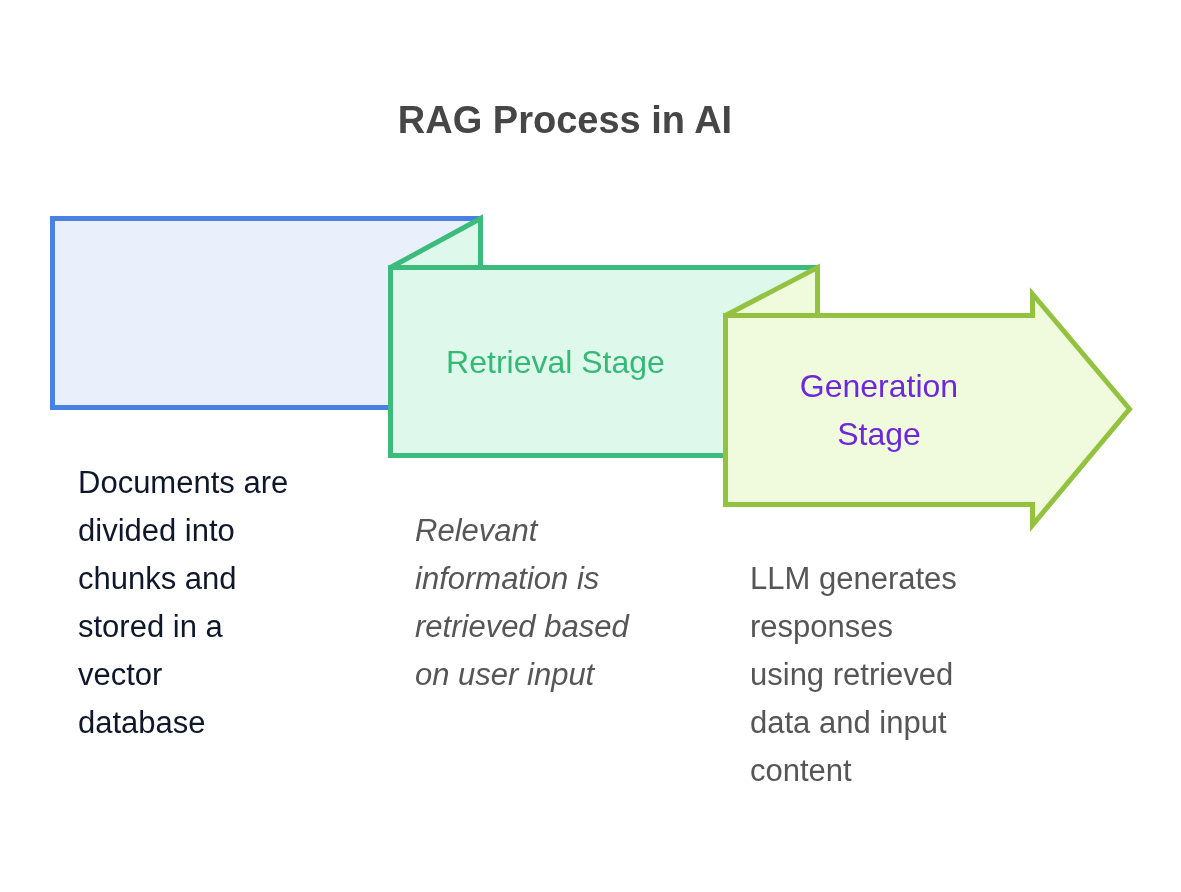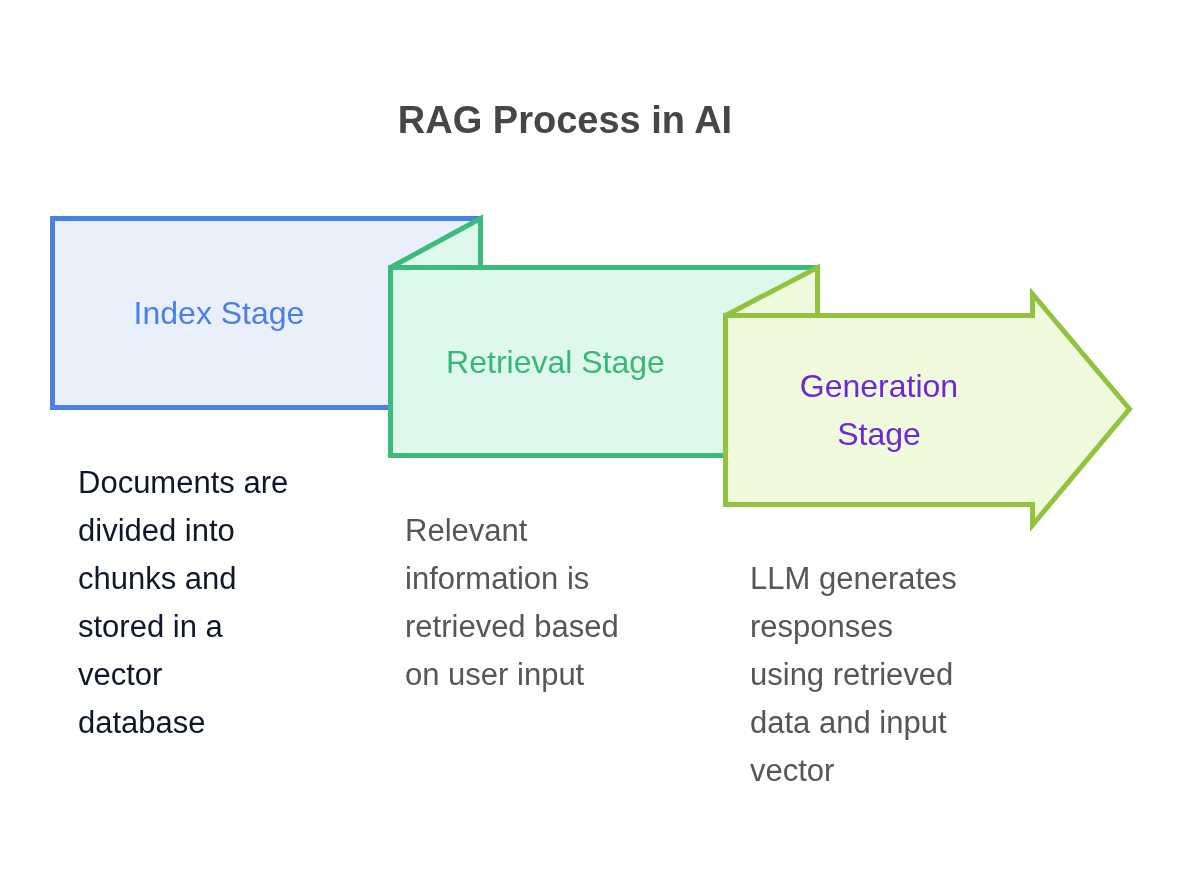"Index Stage" div.stage-label { html: <div>Index Stage</div> -> none }
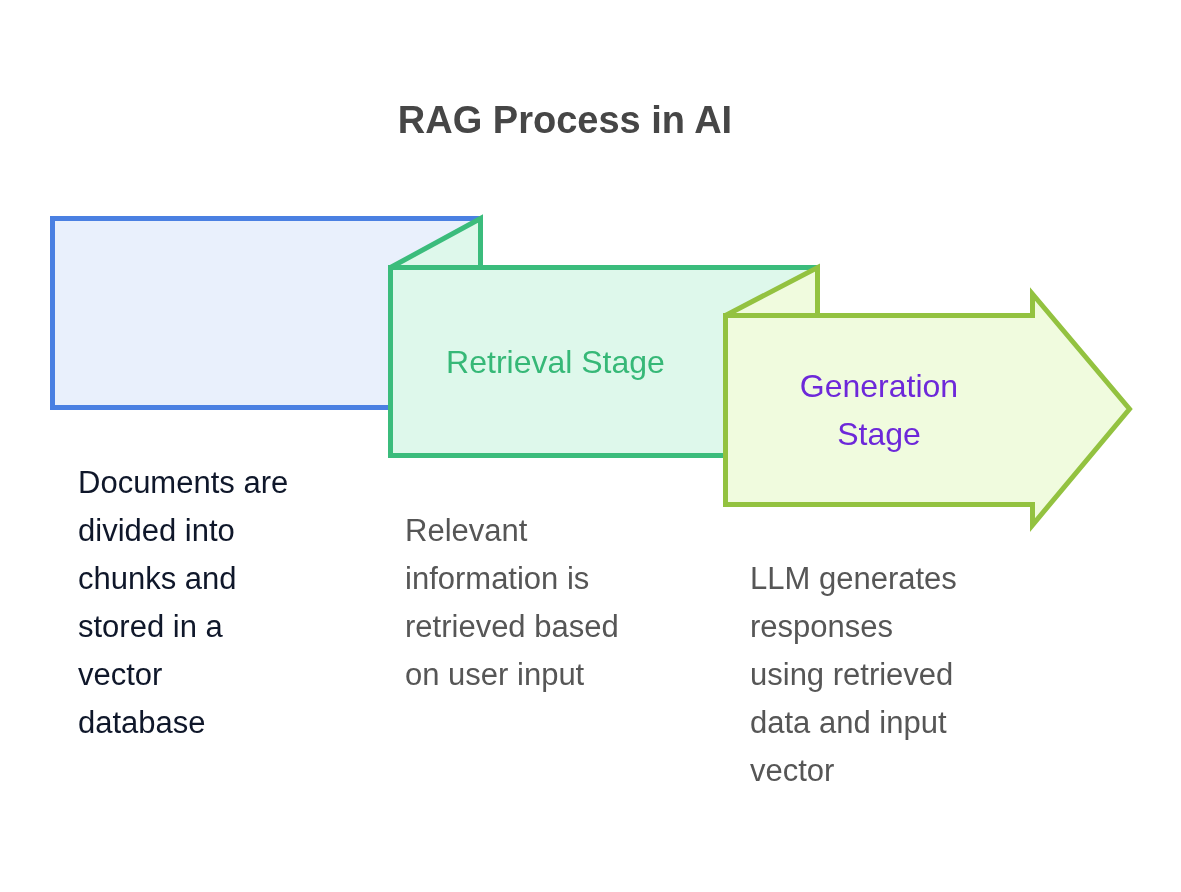"Relevant" .stage-desc.d2 { font-style: none -> italic; left: 405px -> 415px }
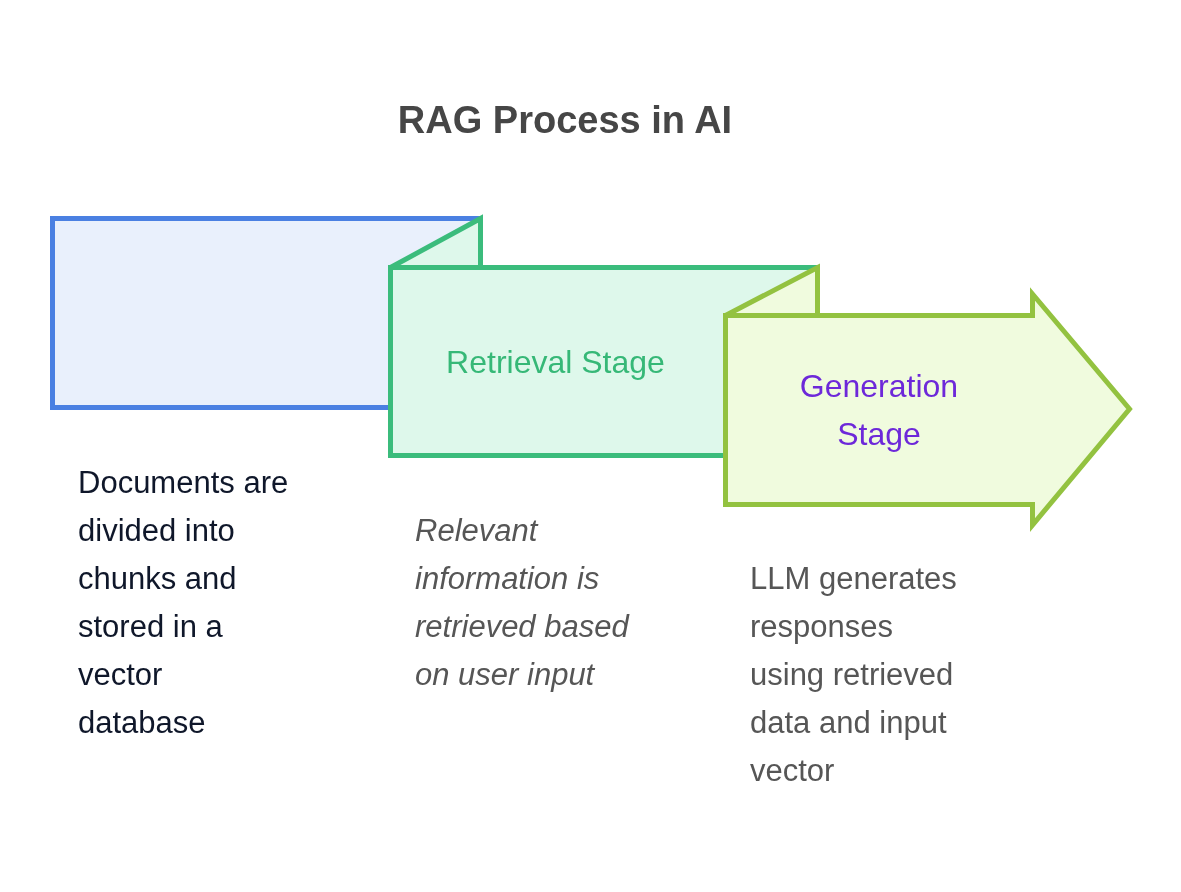"LLM generates" div.stage-desc { text: vector -> content }
